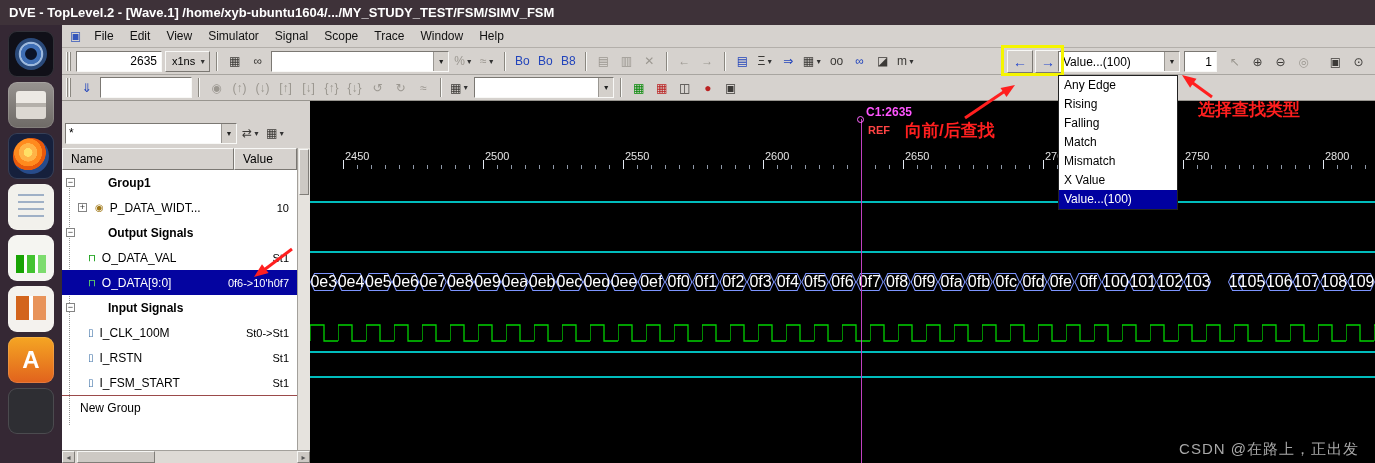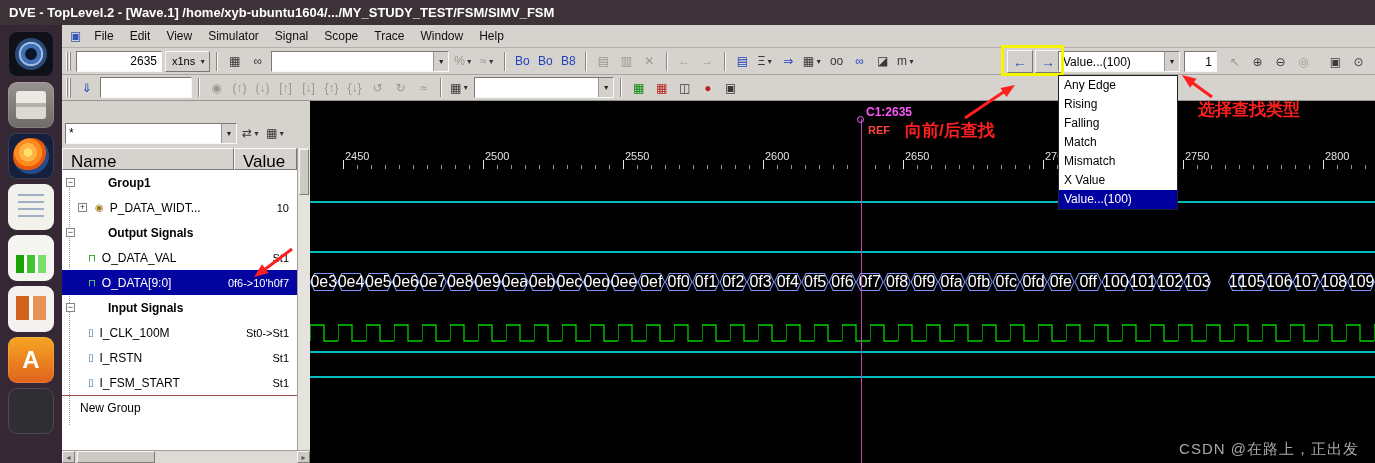"Name" .panel-head { font-size: 17px -> 12px }
